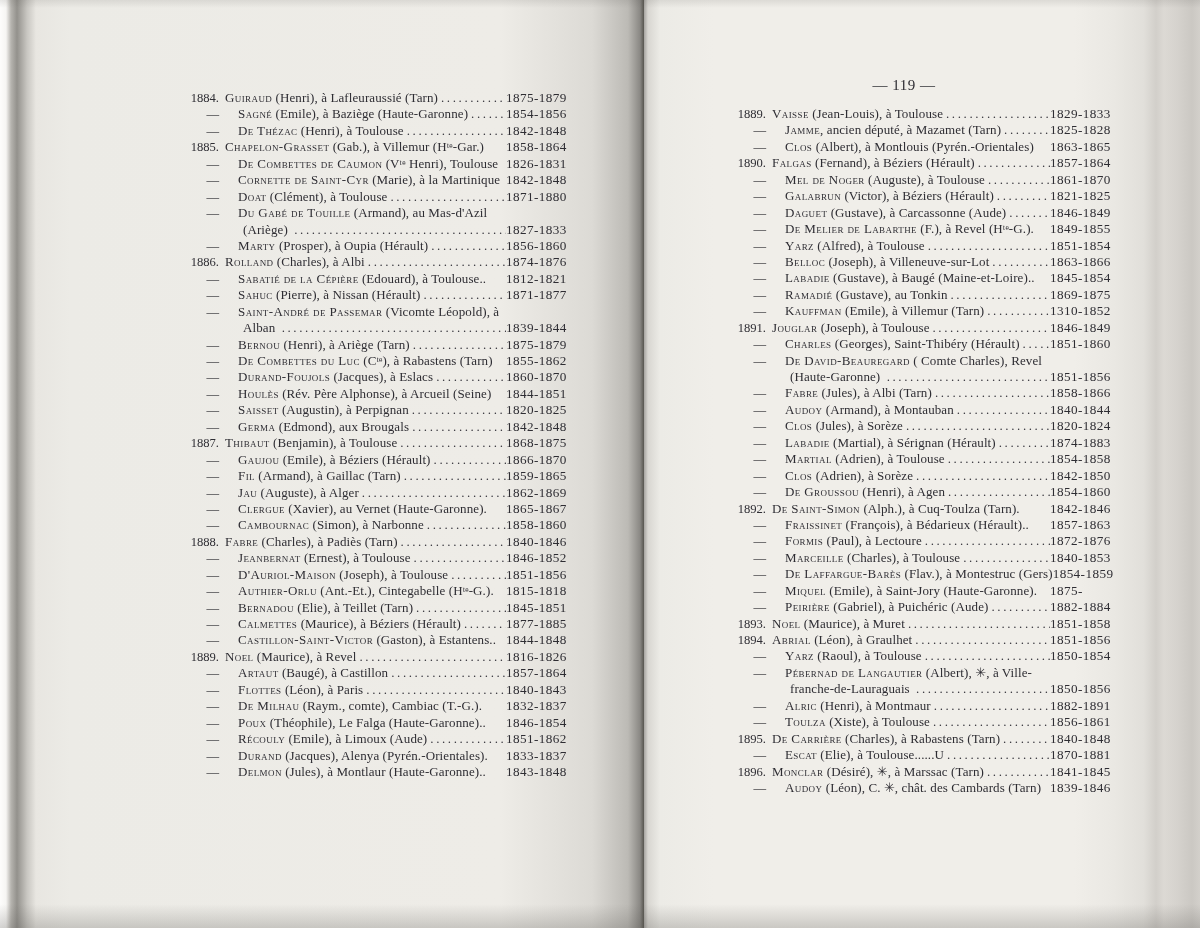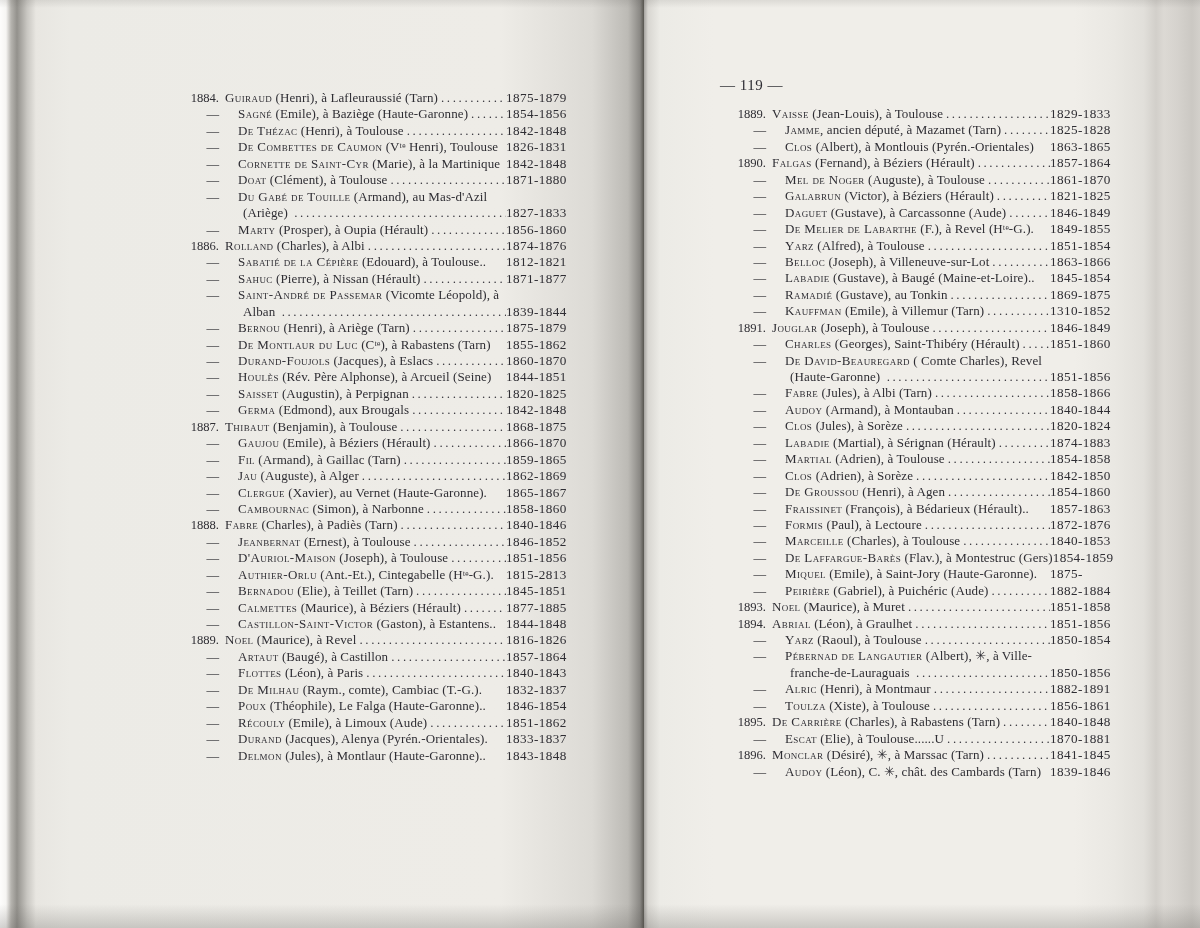"— 119 —" .phead { text-align: none -> center }
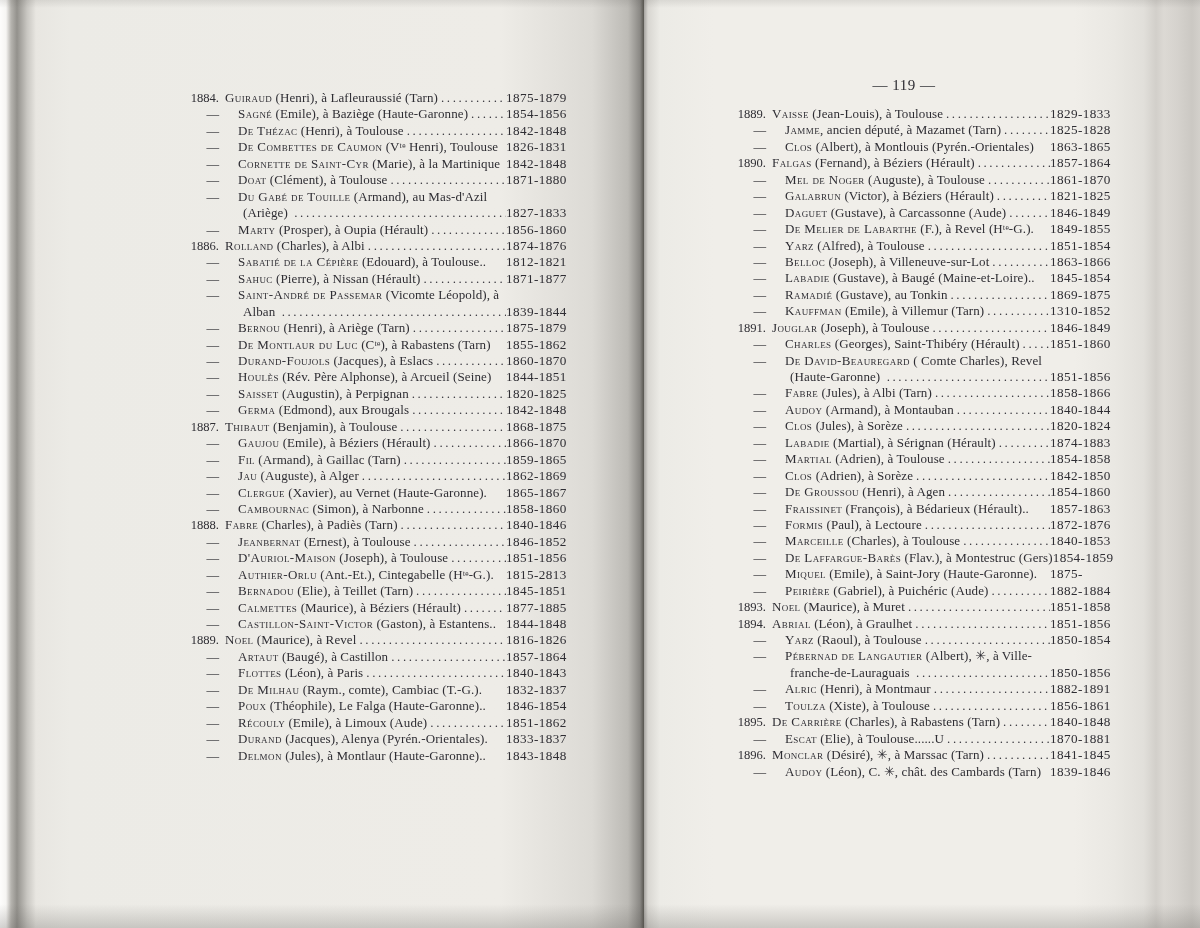"1885." div.row { html: none -> <div><span>1885.</span><span>Chapelon-Grasset</span><span> (Gab.), à Villemur (Hᵗᵉ-Gar.)</span><span></span><span>1858-1864</span></div> }
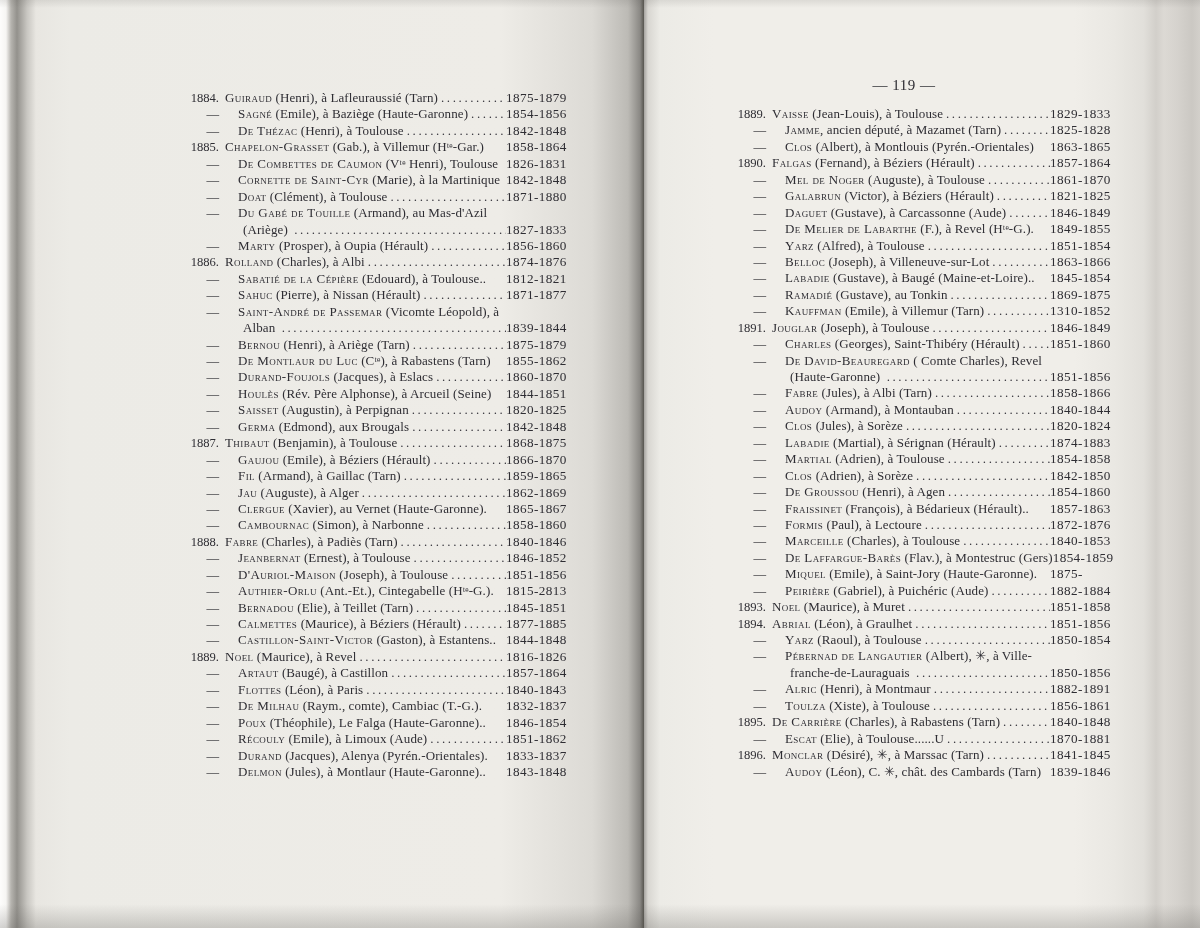"De Montlaur du Luc" span.nm { text: Montlaur -> Combettes }
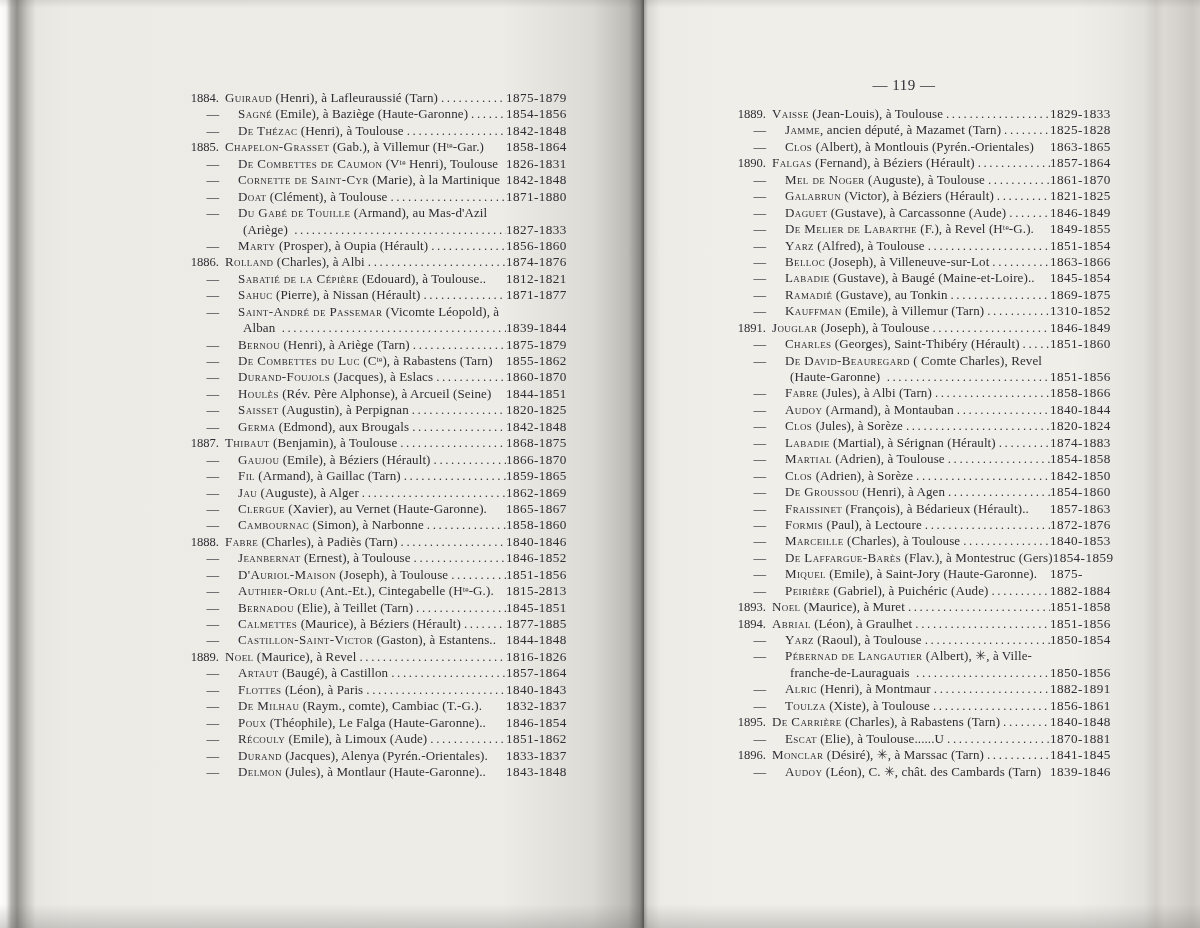"1892." div.row { html: none -> <div><span>1892.</span><span>De Saint-Simon</span><span> (Alph.), à Cuq-Toulza (Tarn).</span><span></span><span>1842-1846</span></div> }
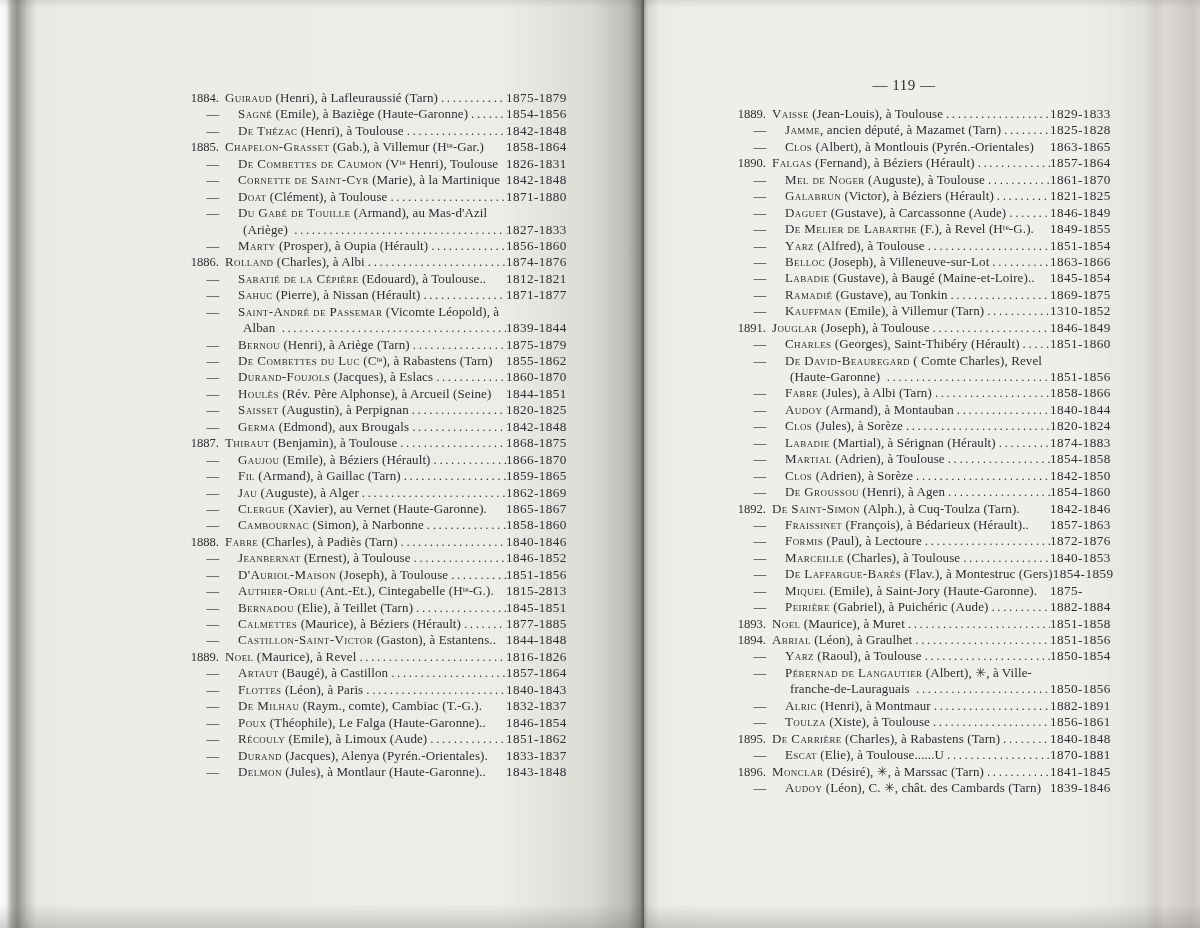"1815-2813" span.yr { text: 1815-2813 -> 1815-1818 }
